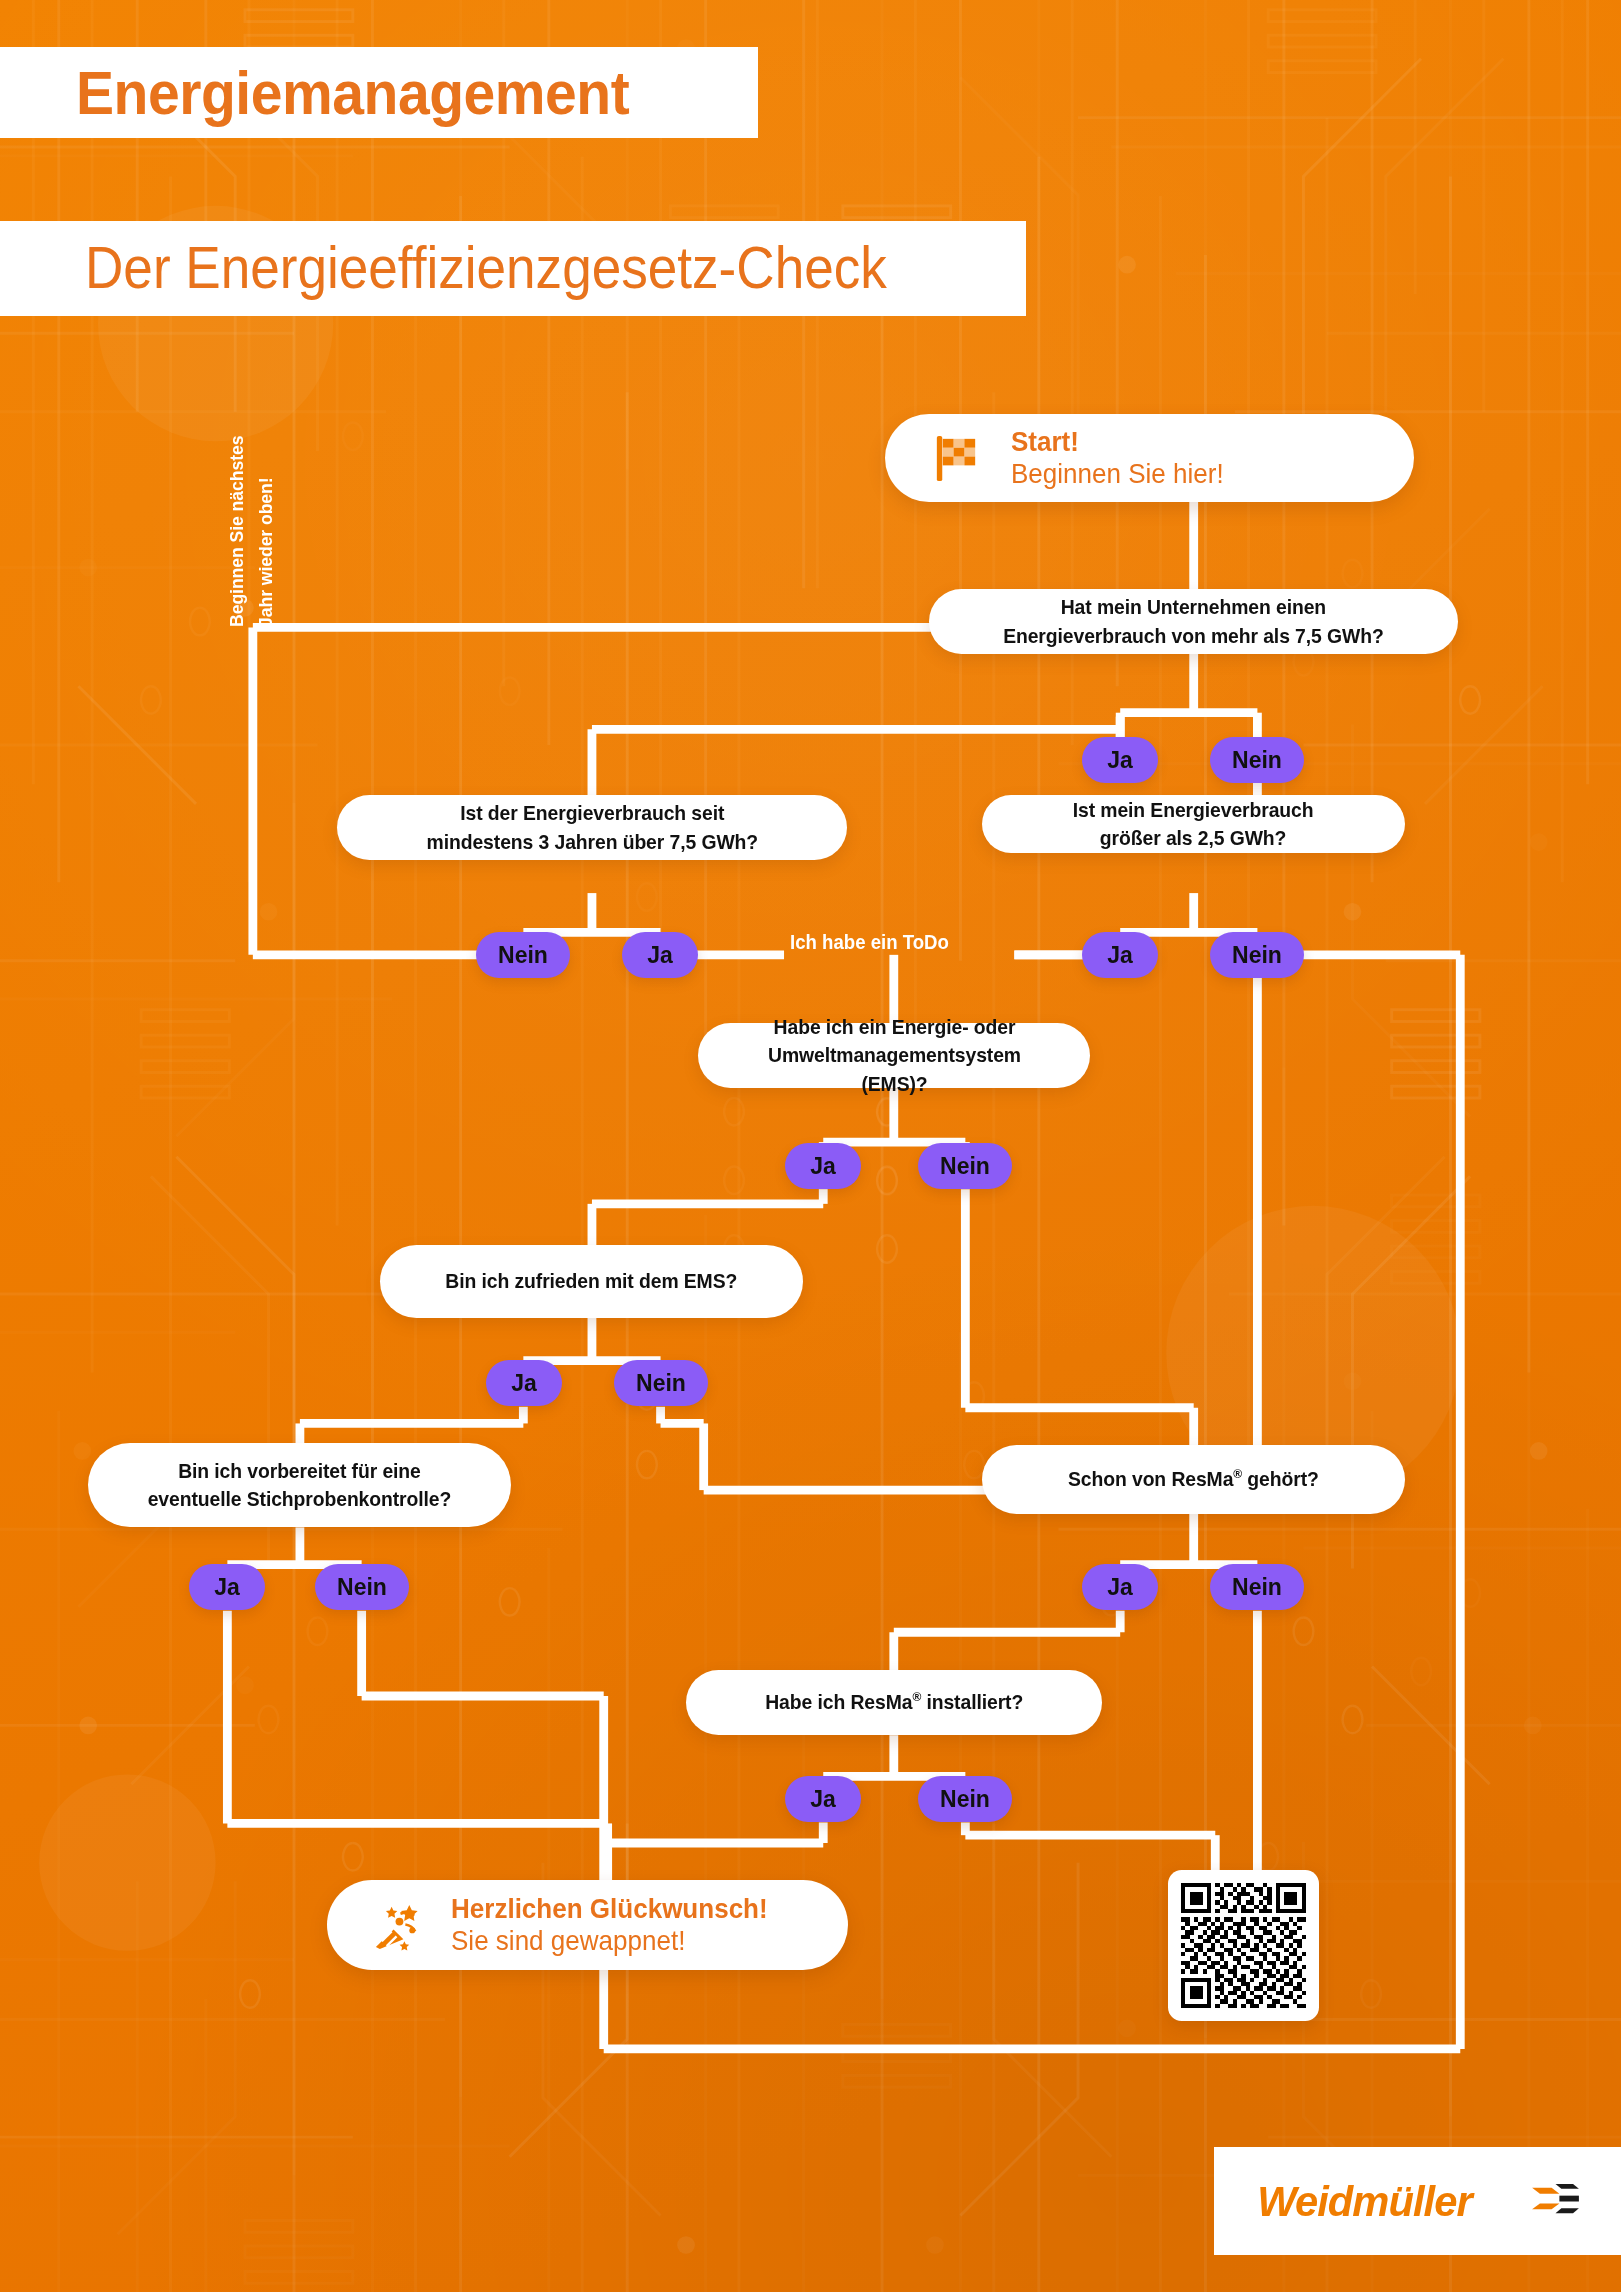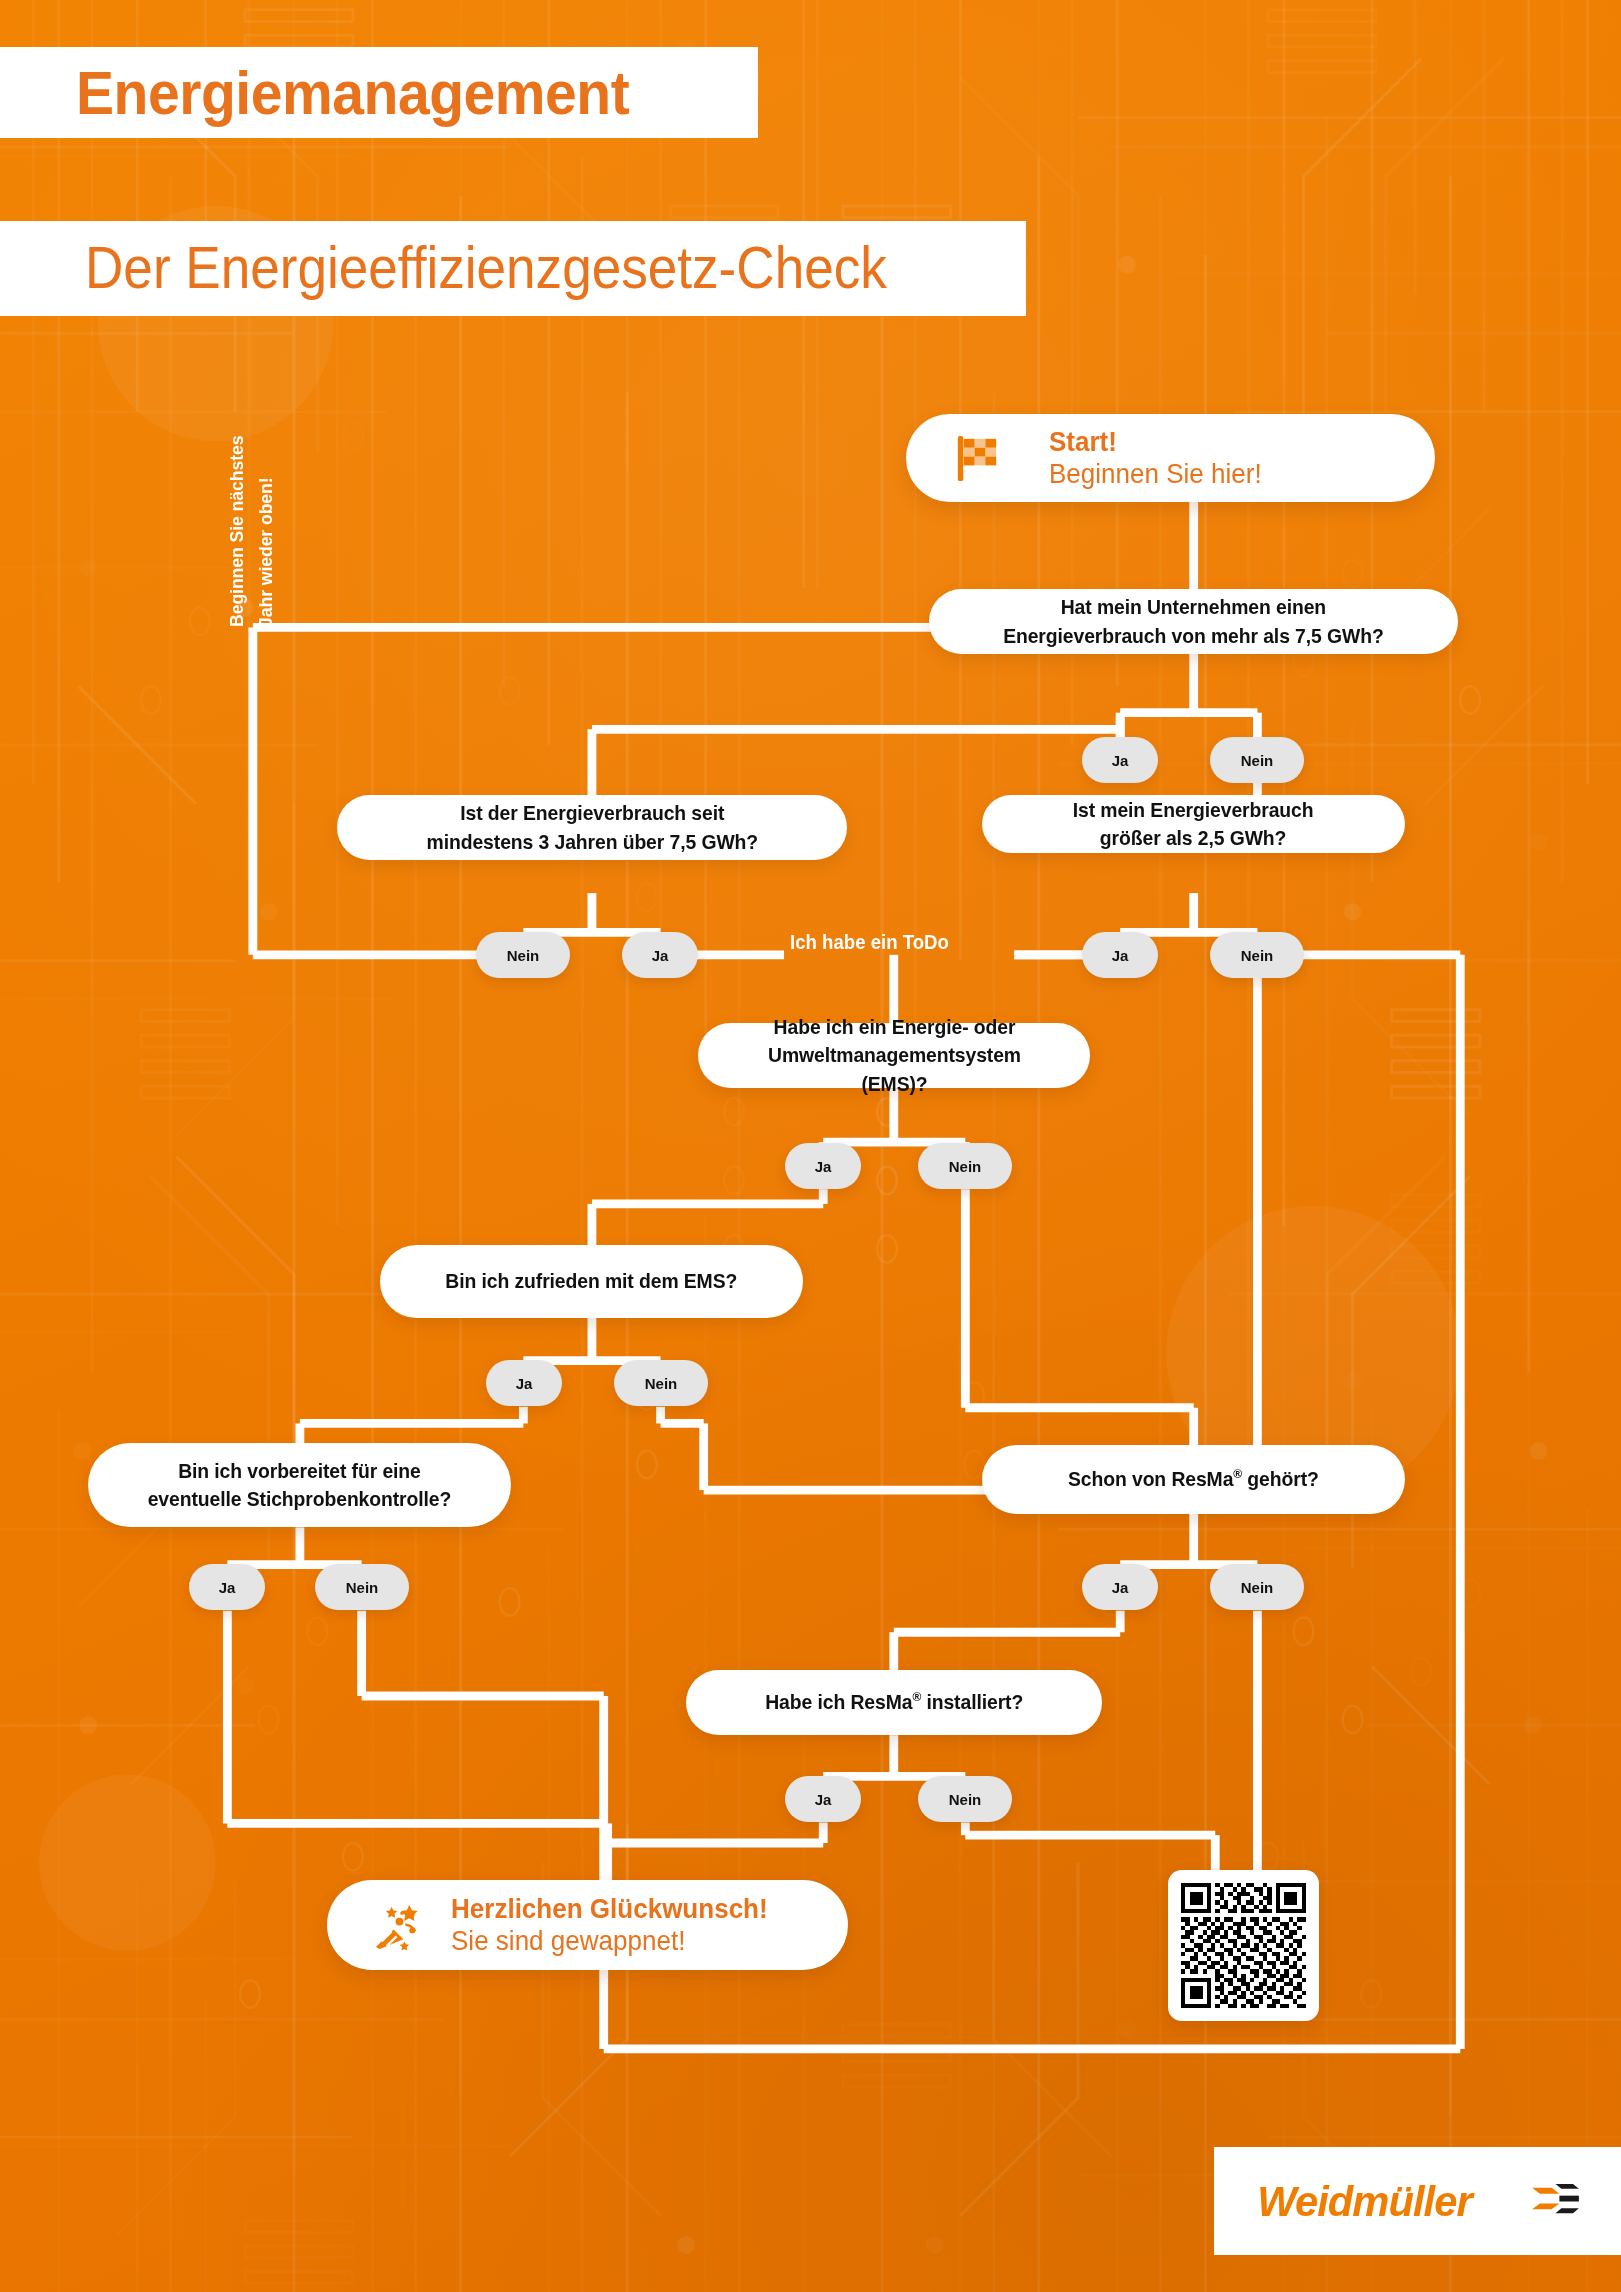"Start!" div.banner { gap: 17px -> none; left: 906px -> 885px }
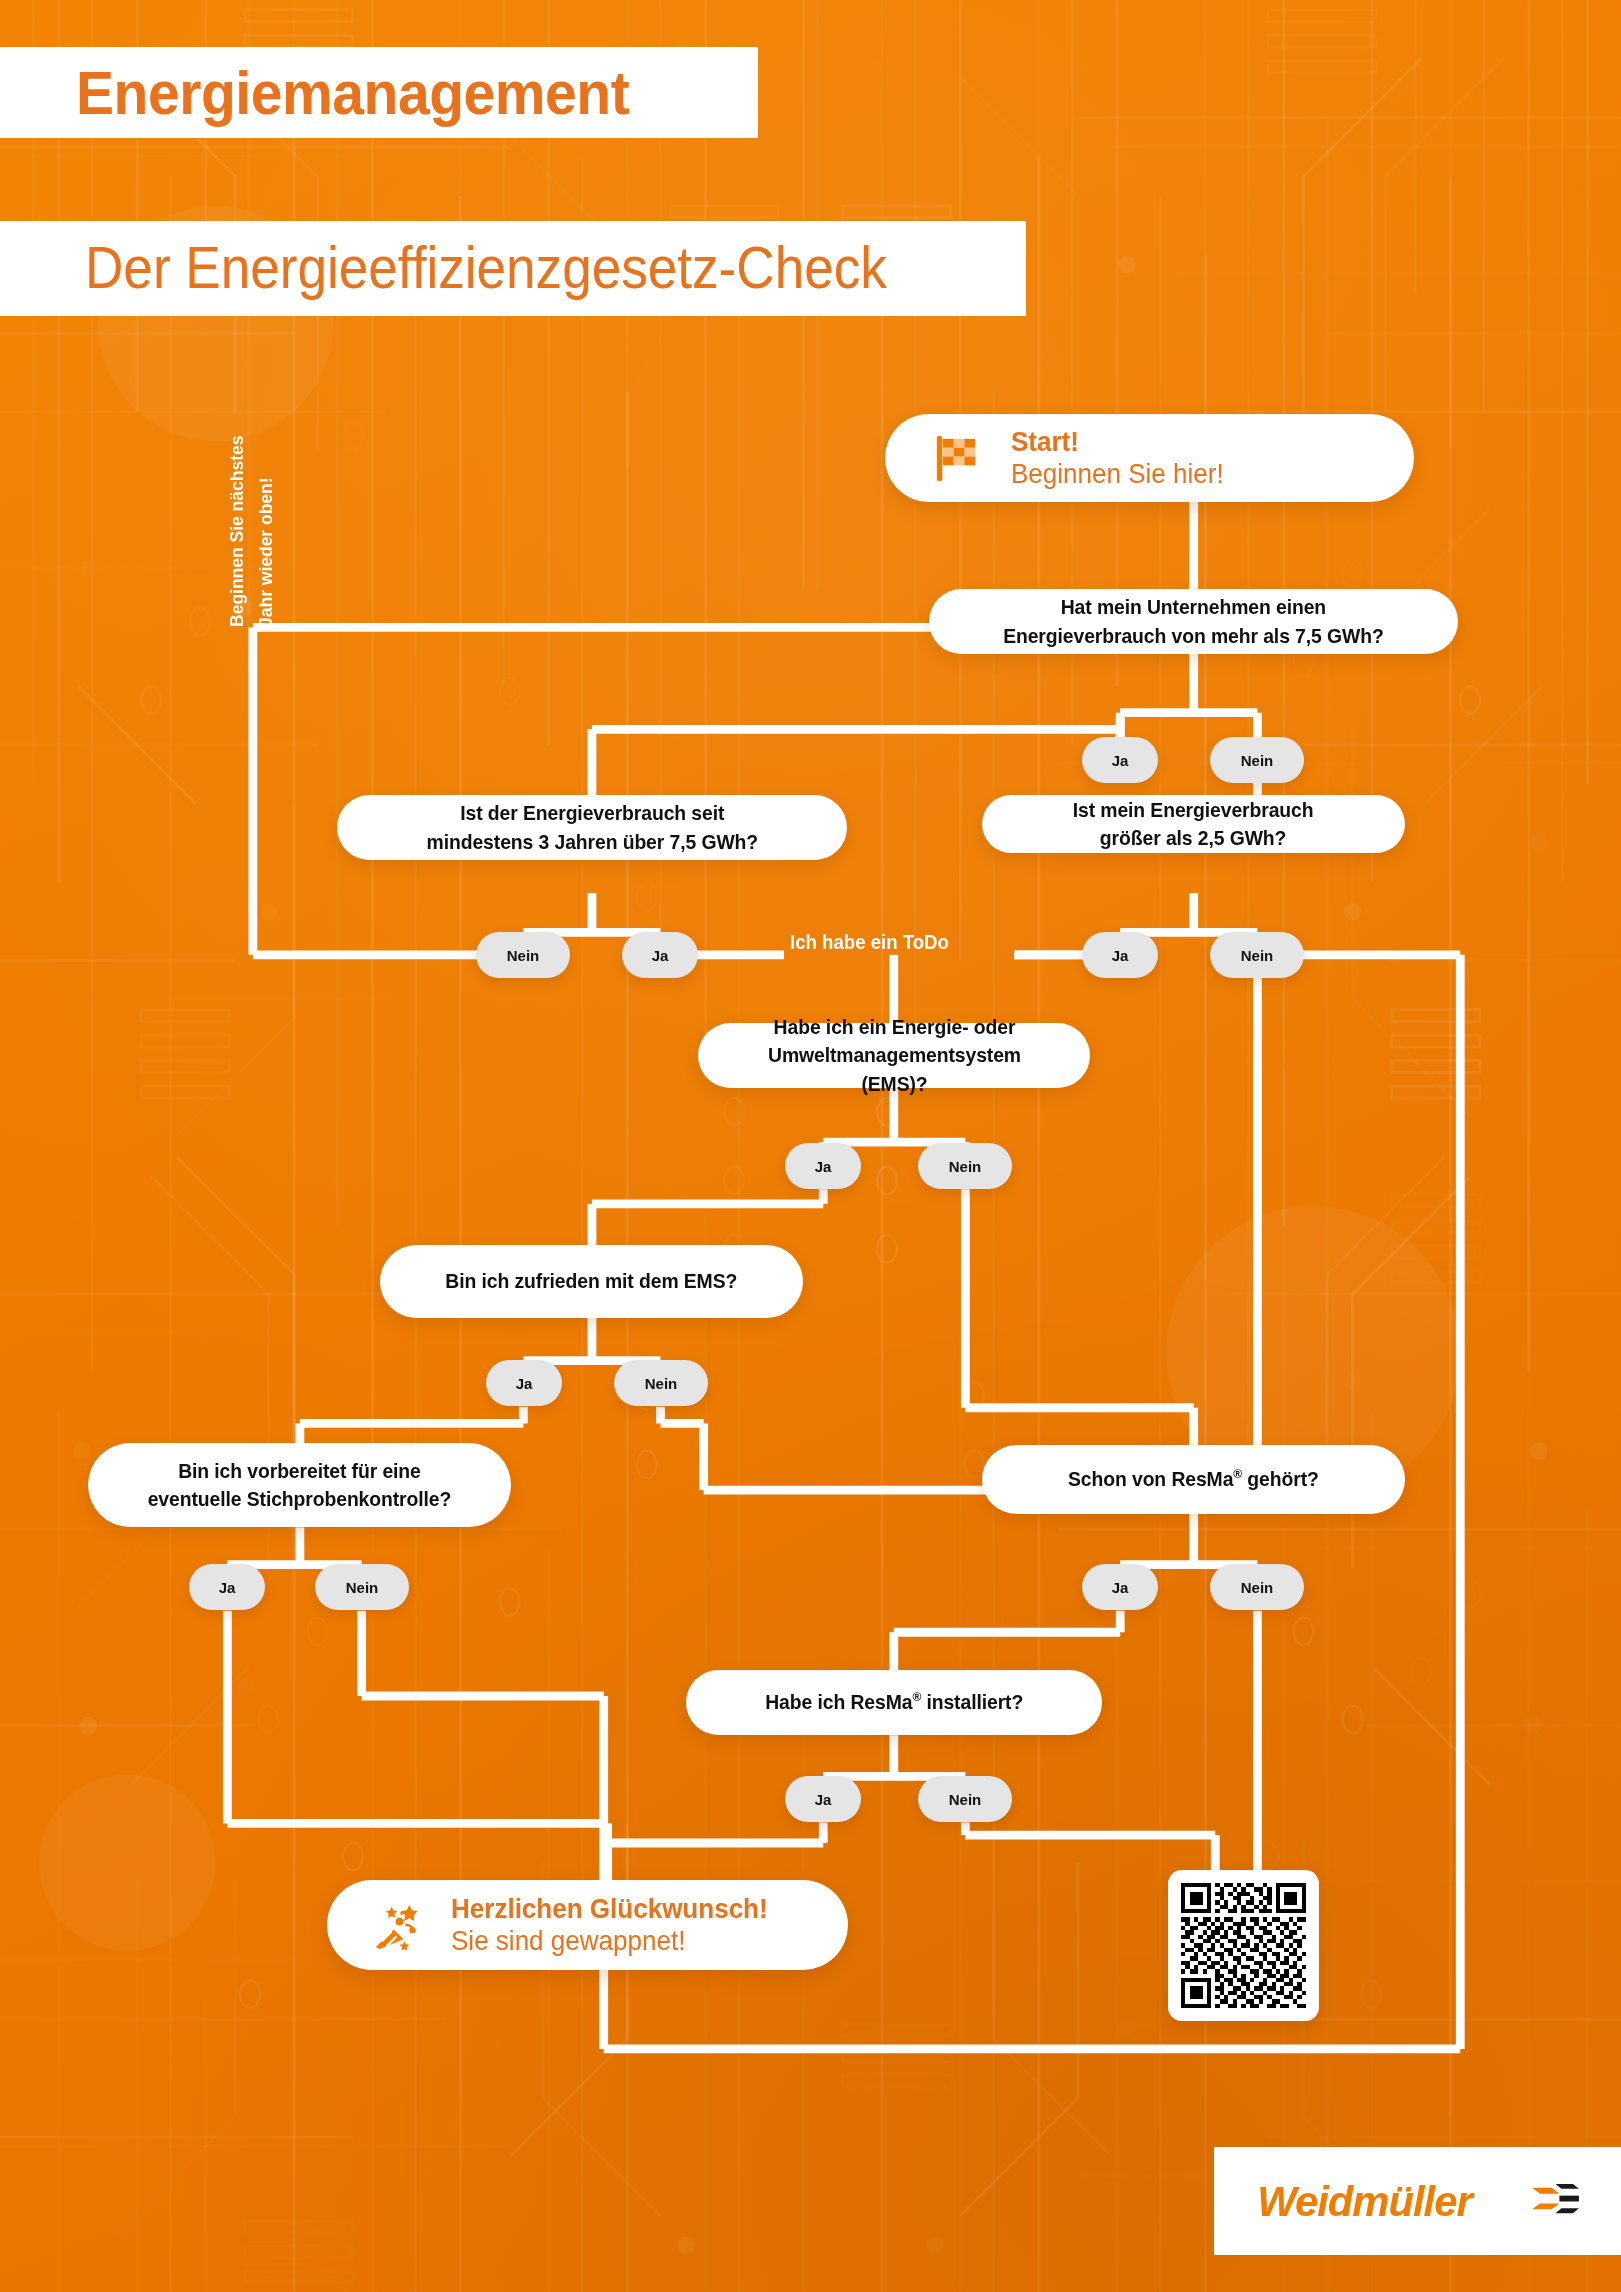"Ja" .pill { background: #e5e5e5 -> #8b5cf6; font-size: 15px -> 23px }
